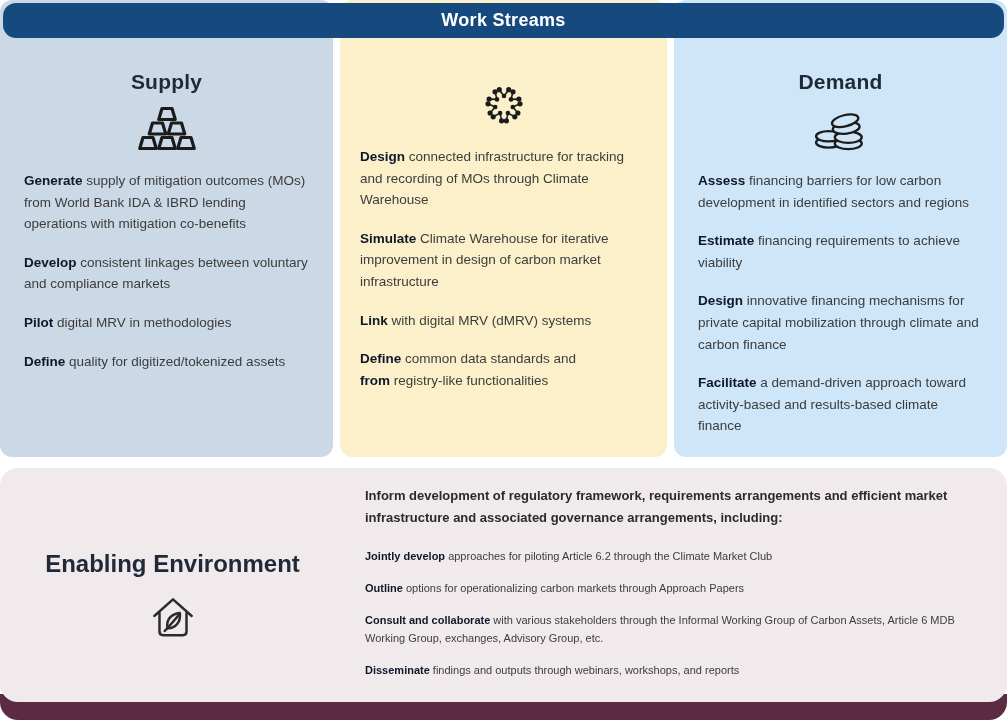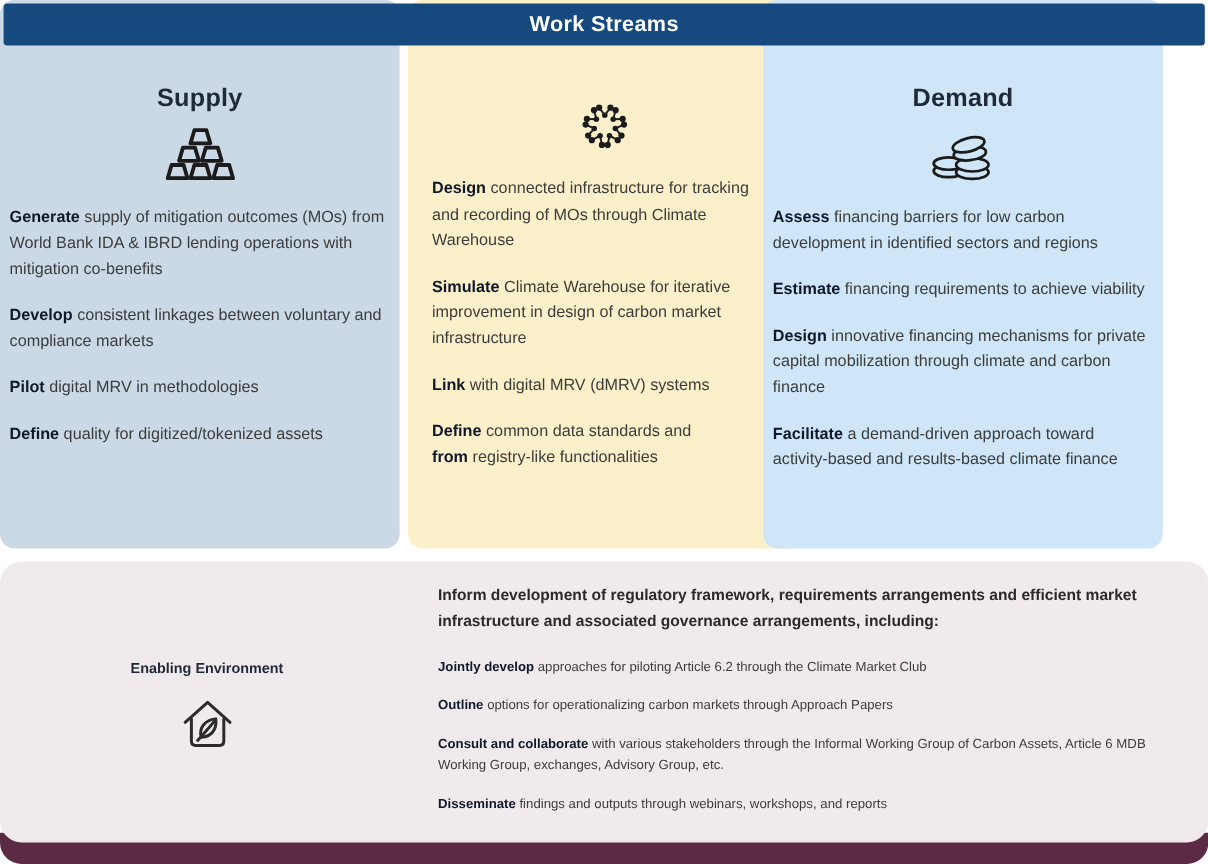"Work Streams" #header { border-radius: 3px -> 13px }
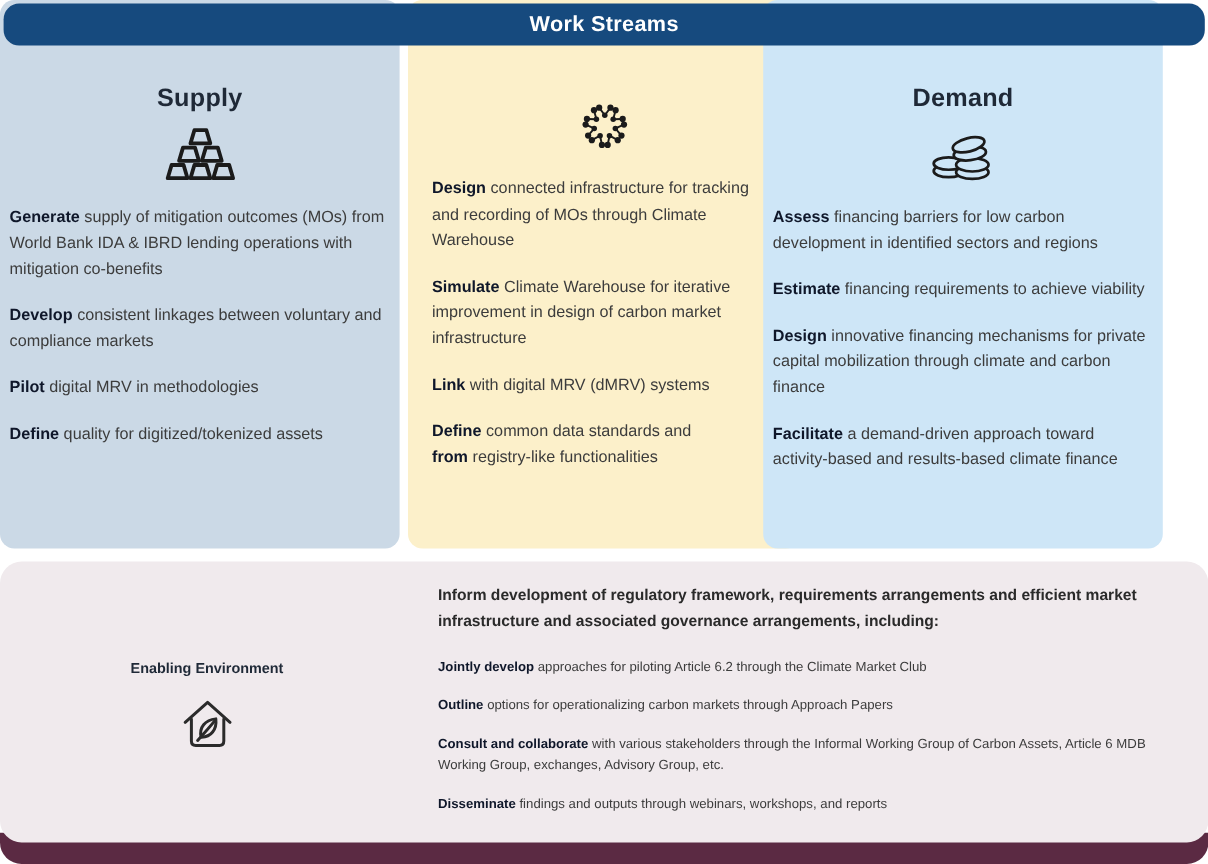"Supply" .col { padding: 70px 8px 0 -> 70px 24px 0 }
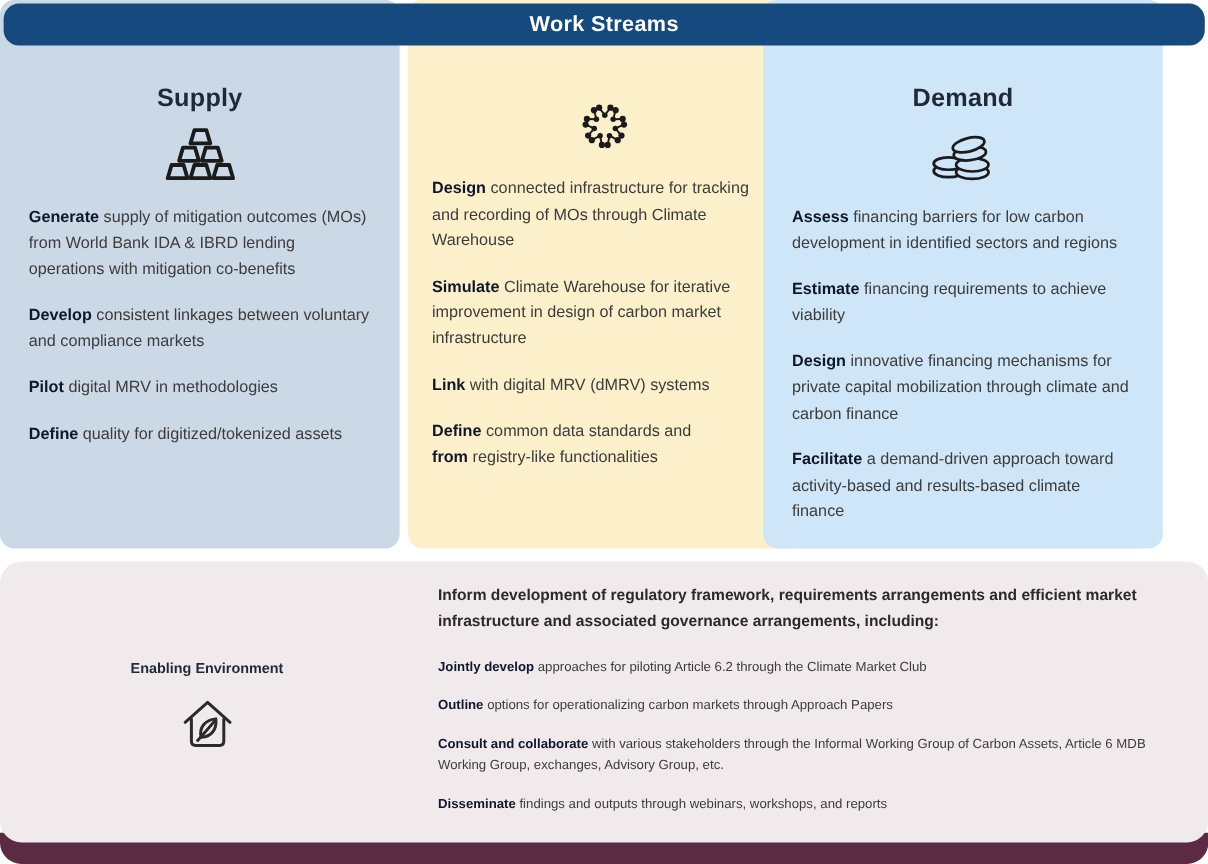"Demand" #col-demand { left: 636px -> 674px }
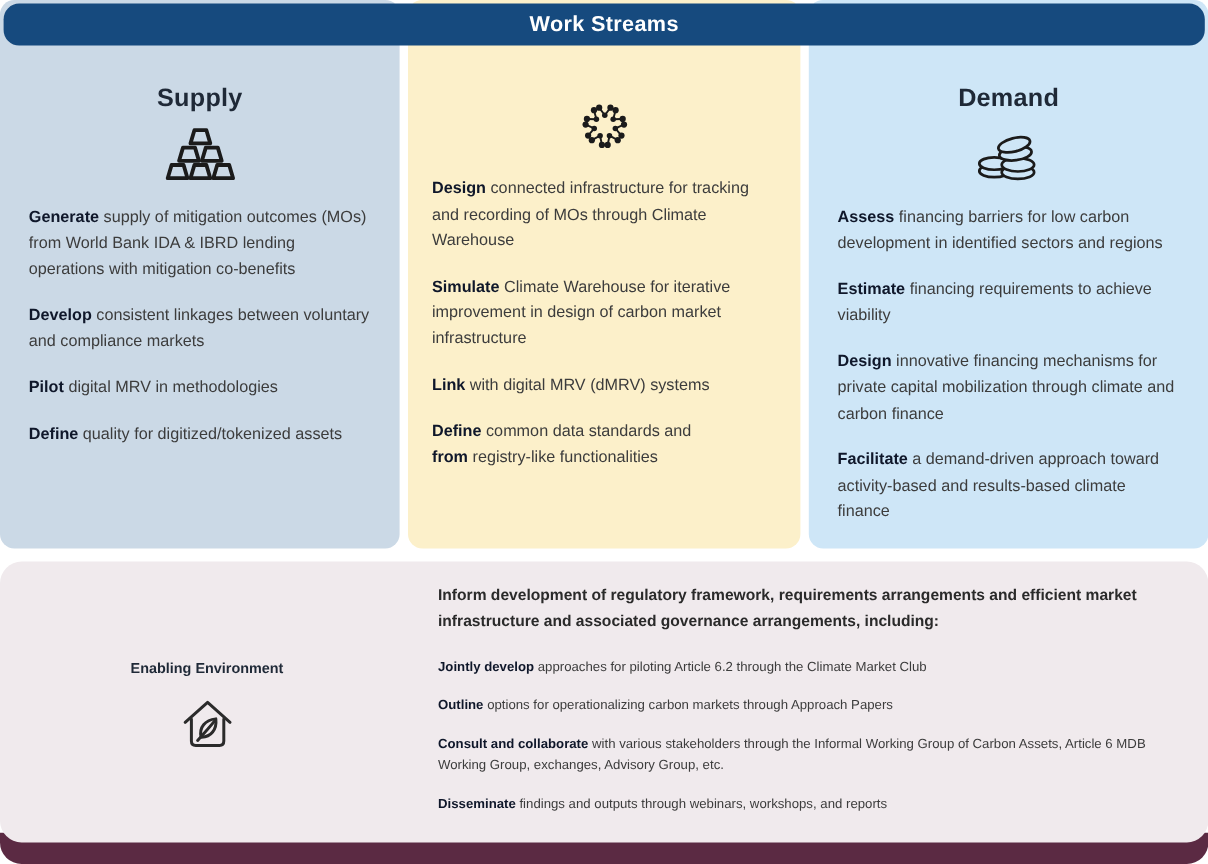"Enabling Environment" .env-left h2 { font-size: 12px -> 24px }
